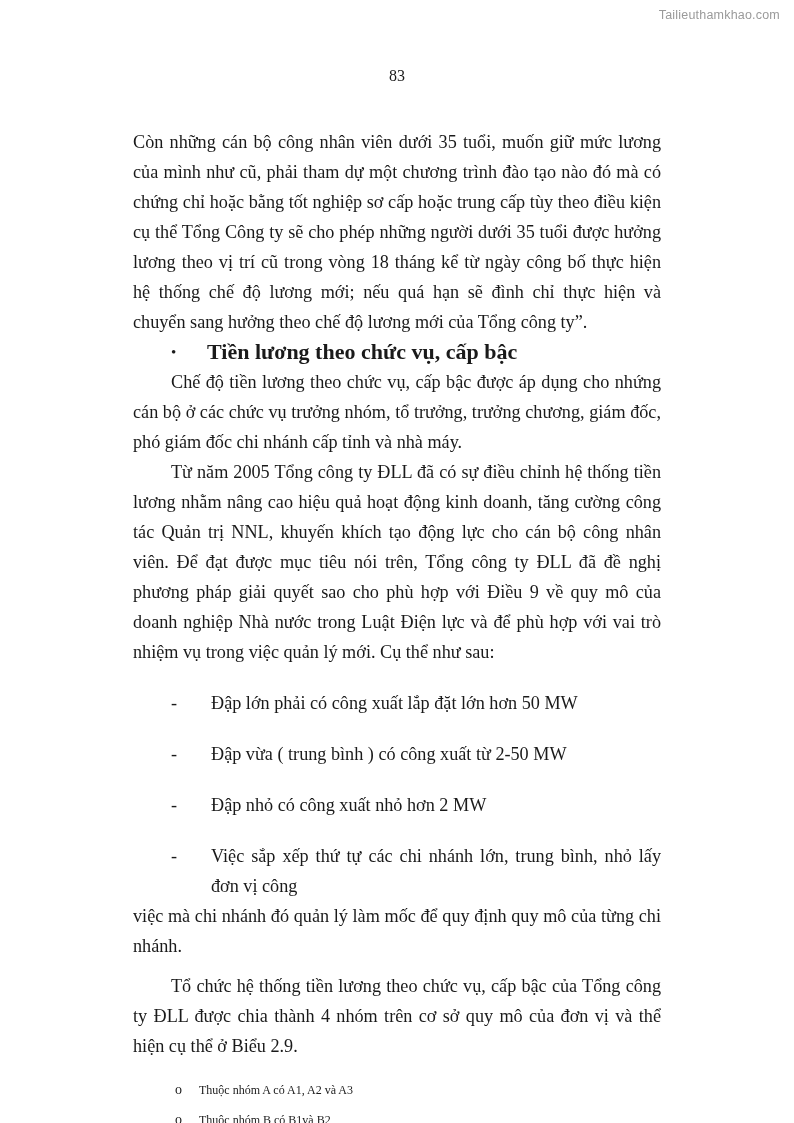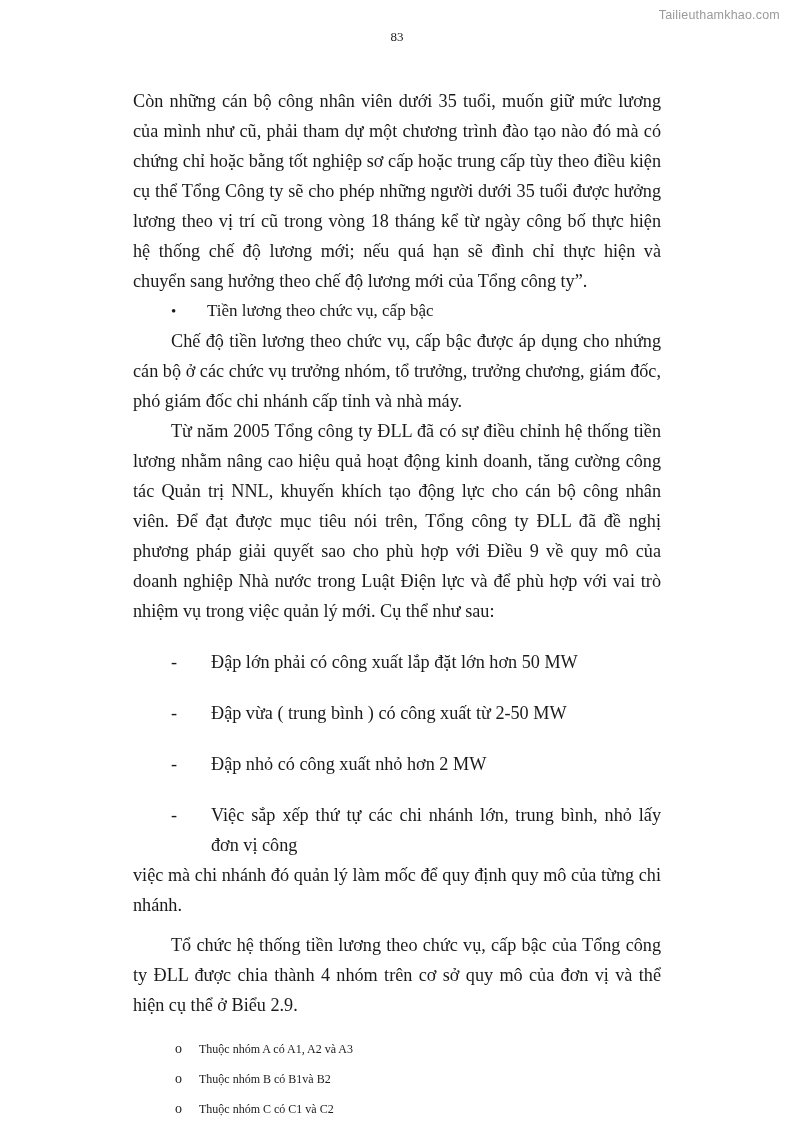"83" .page-number { font-size: 13px -> 16px; margin-top: 30px -> 68px }
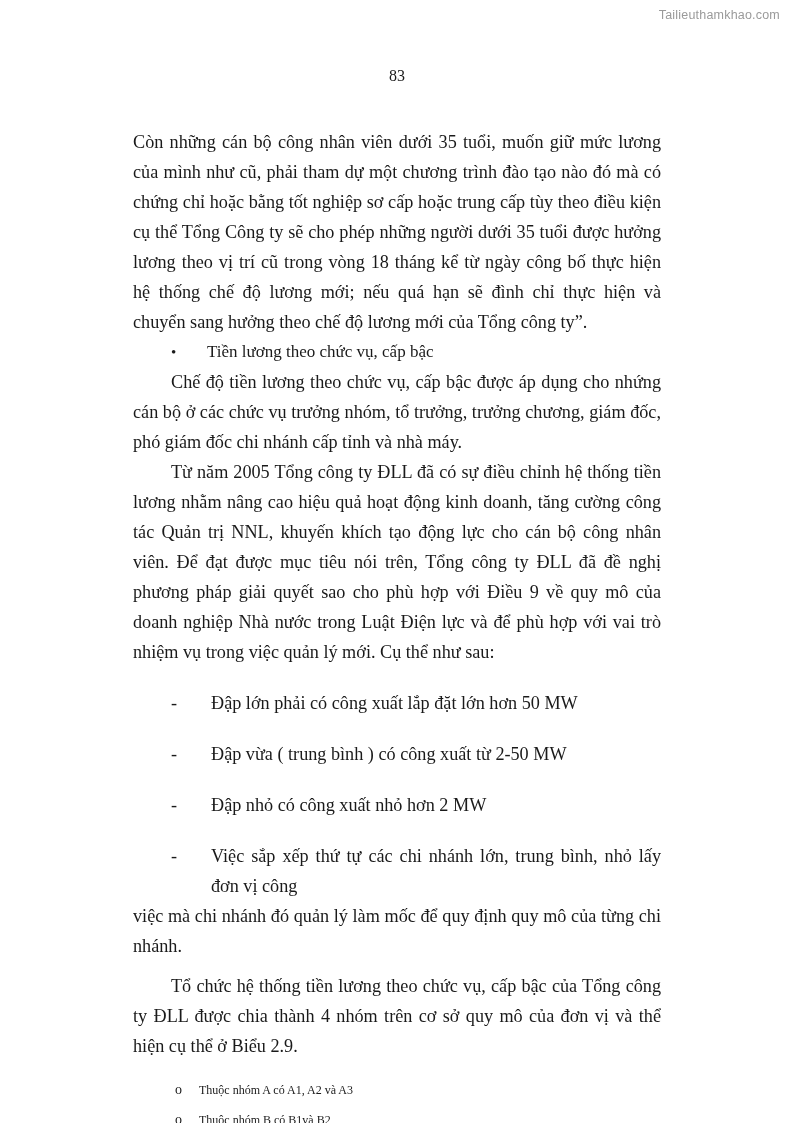"Tiền lương theo chức vụ," .bullet-heading { font-size: 17px -> 22px; font-weight: normal -> bold }
